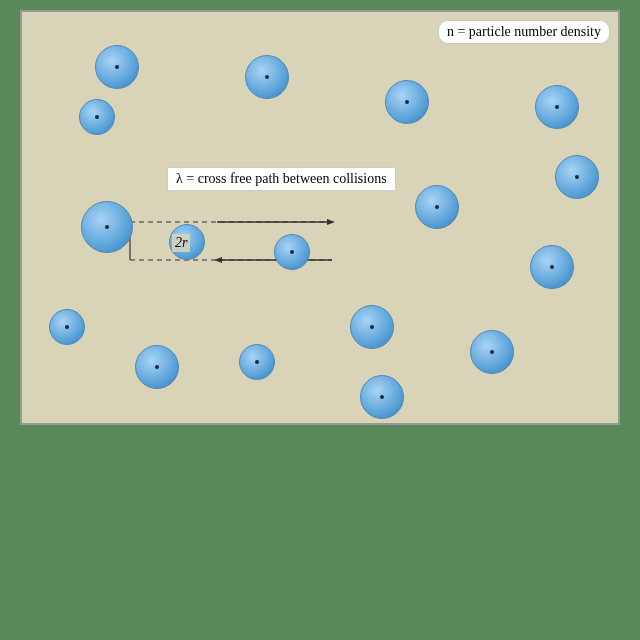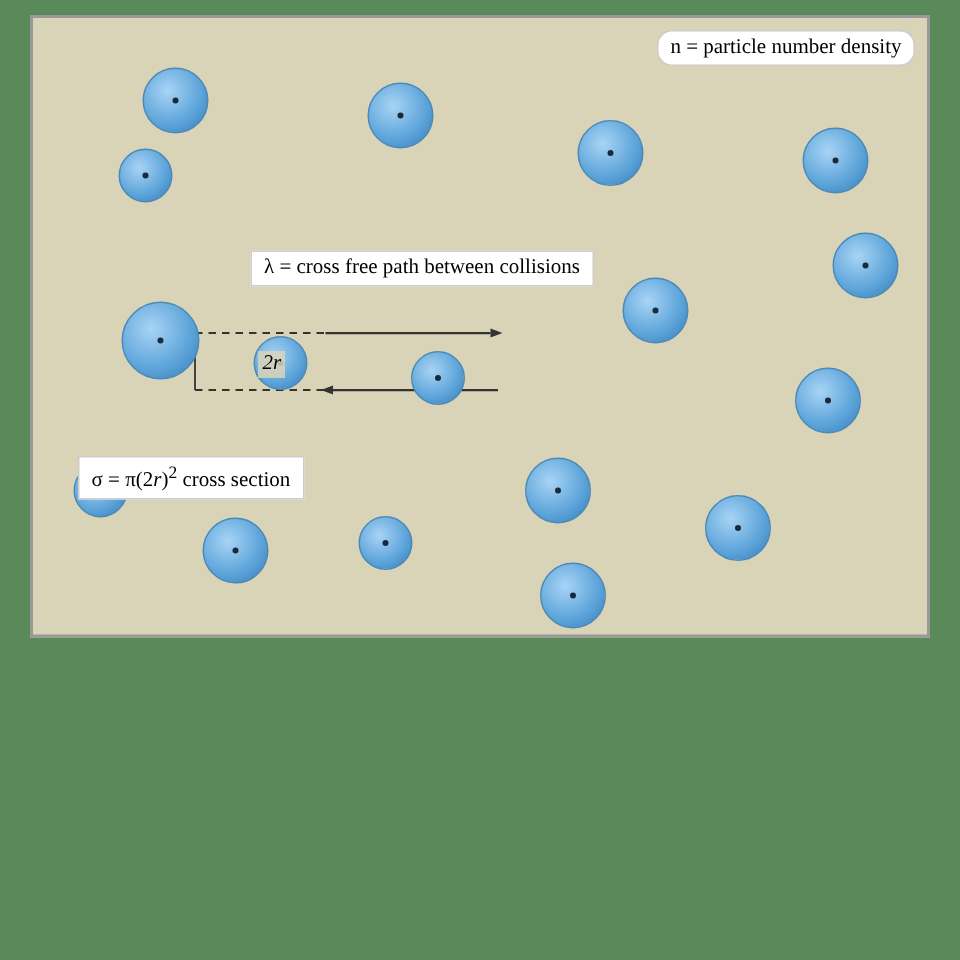"σ = π(2r)2 cross section" div.label-box { html: <div> <span>σ = π(2<i>r</i>)<sup>2</sup> cross section</span> </div> -> none }
